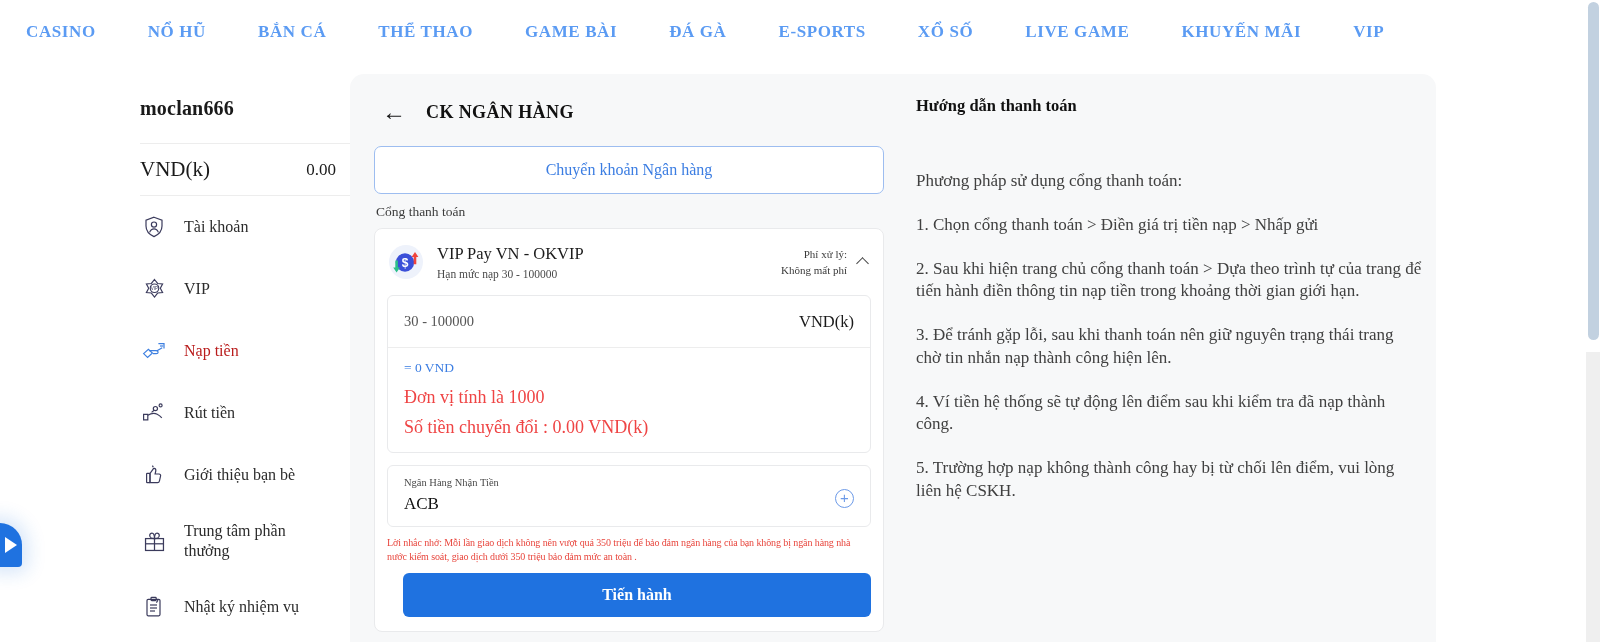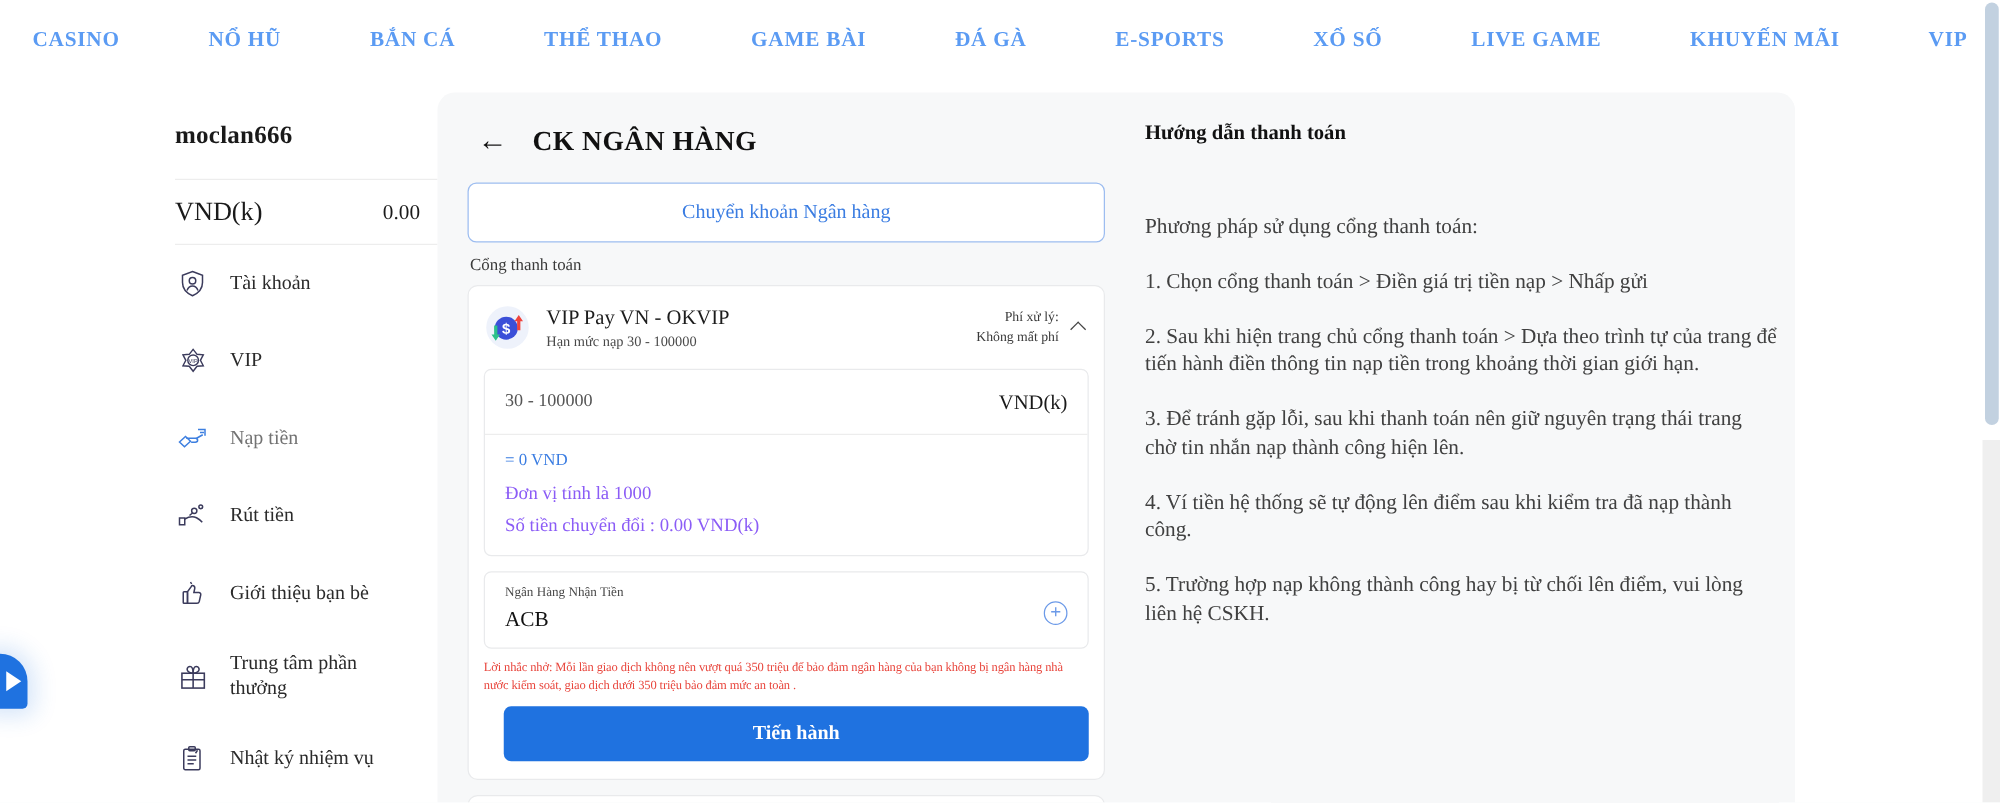"CASINO" .topnav { justify-content: space-between -> flex-start }
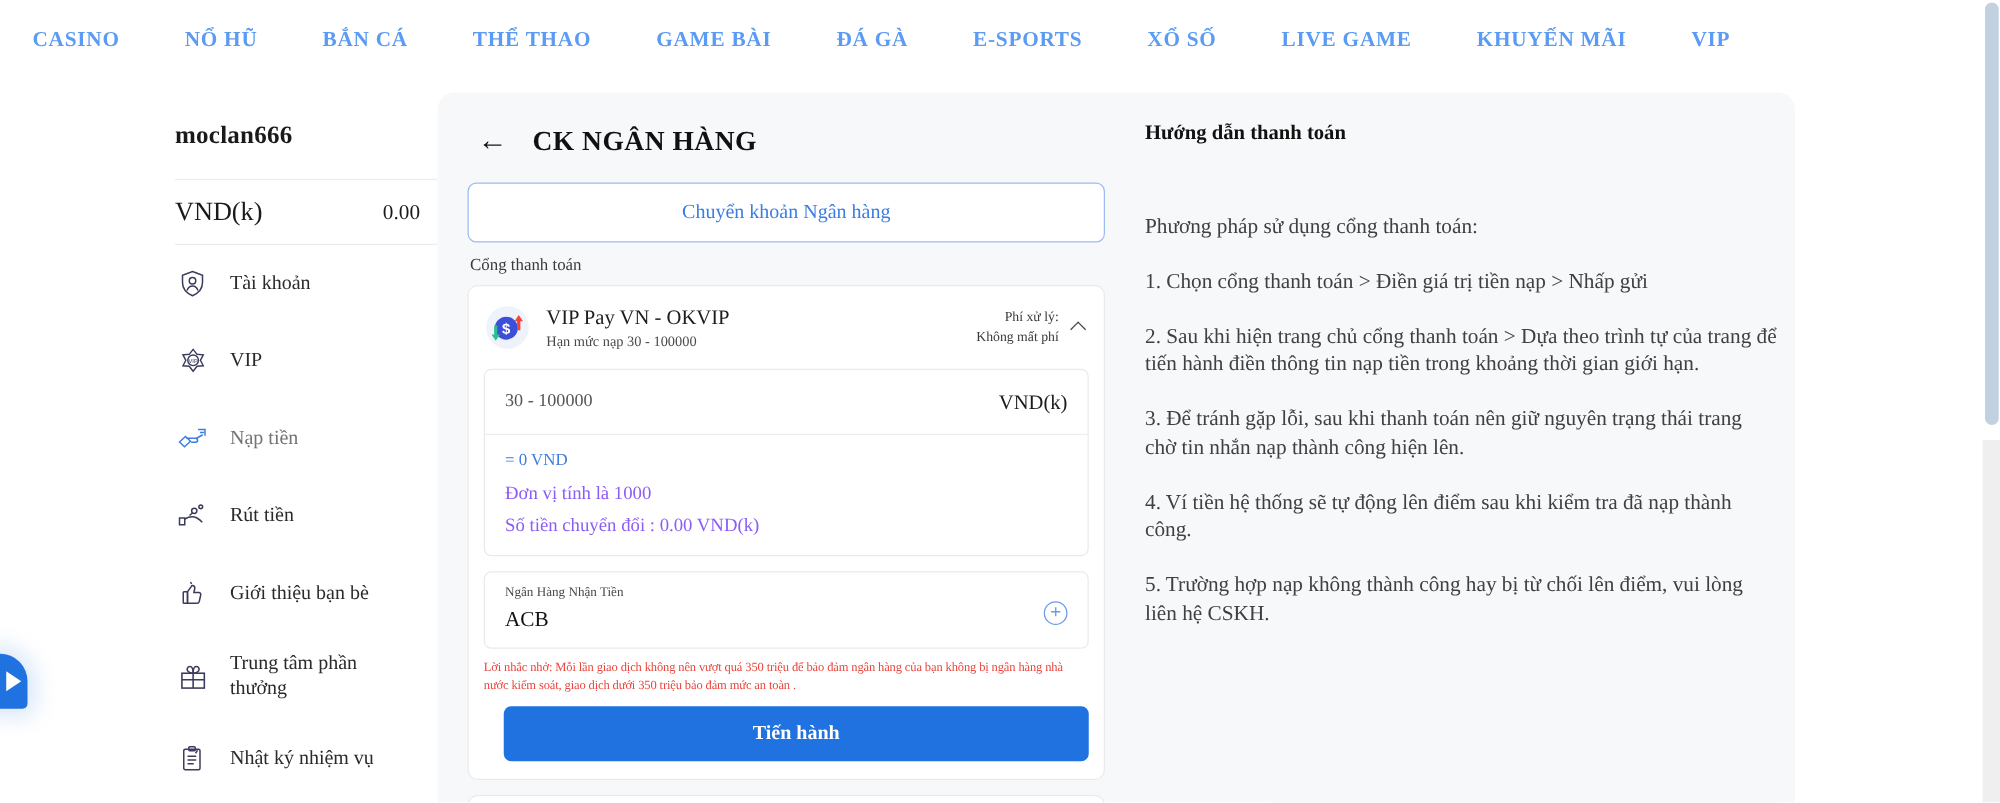"CK NGÂN HÀNG" .panel-title { font-size: 22px -> 18px }
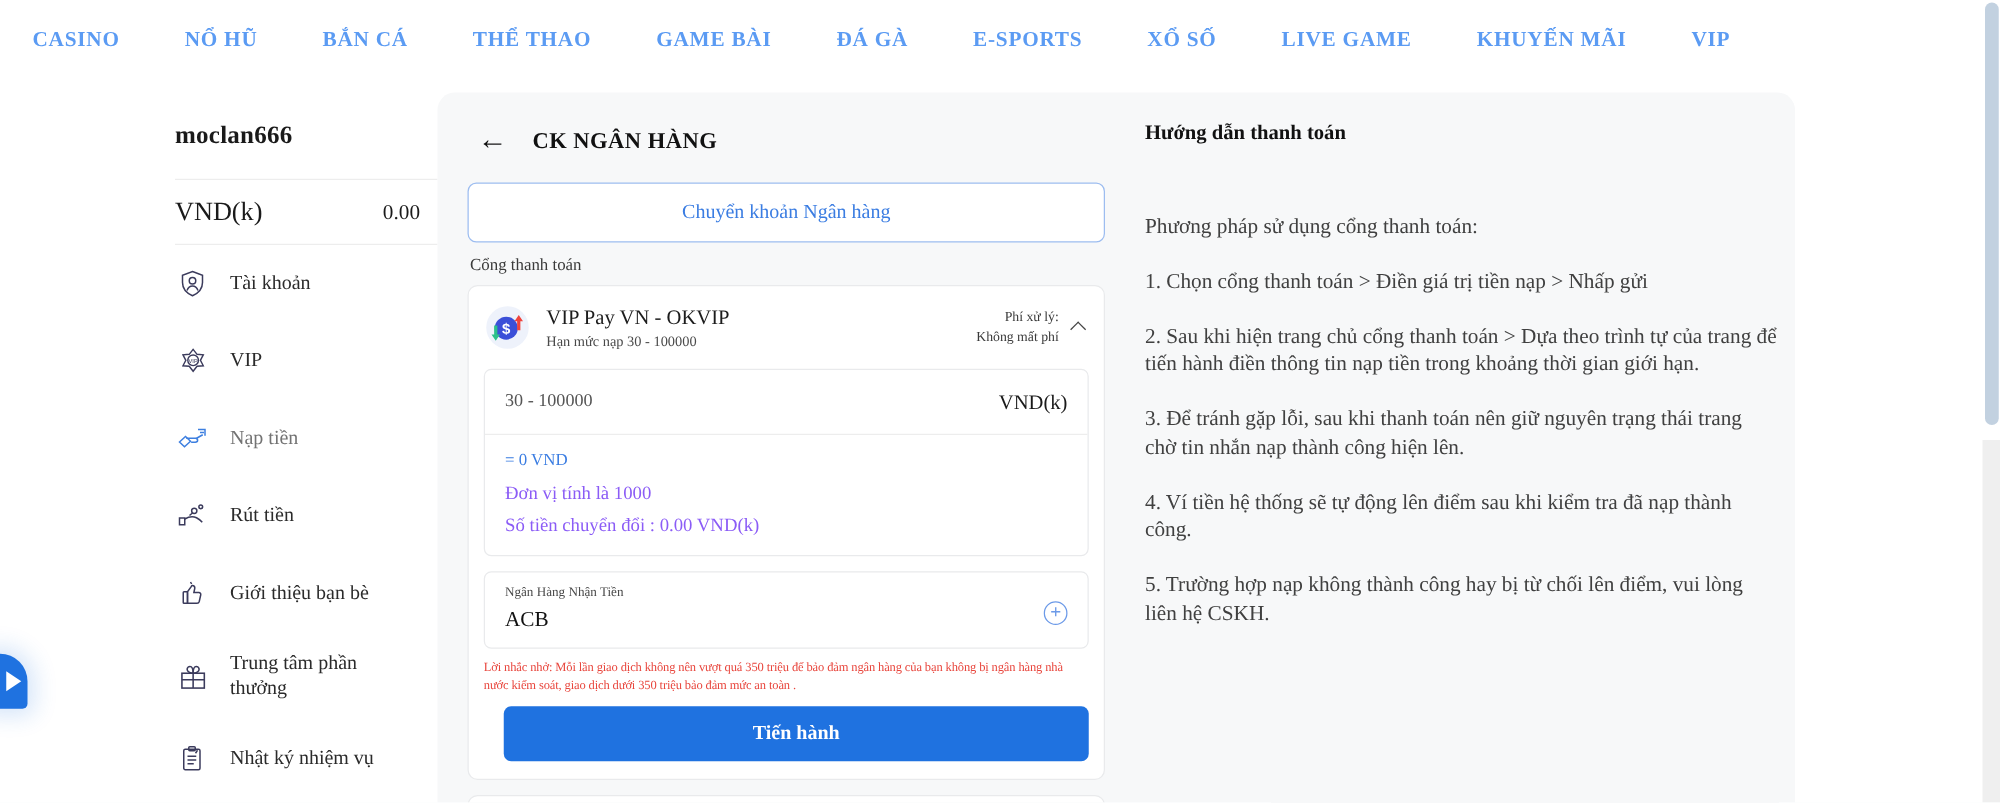"Nạp tiền" .sb-item.active { color: #737373 -> #b91c1c }
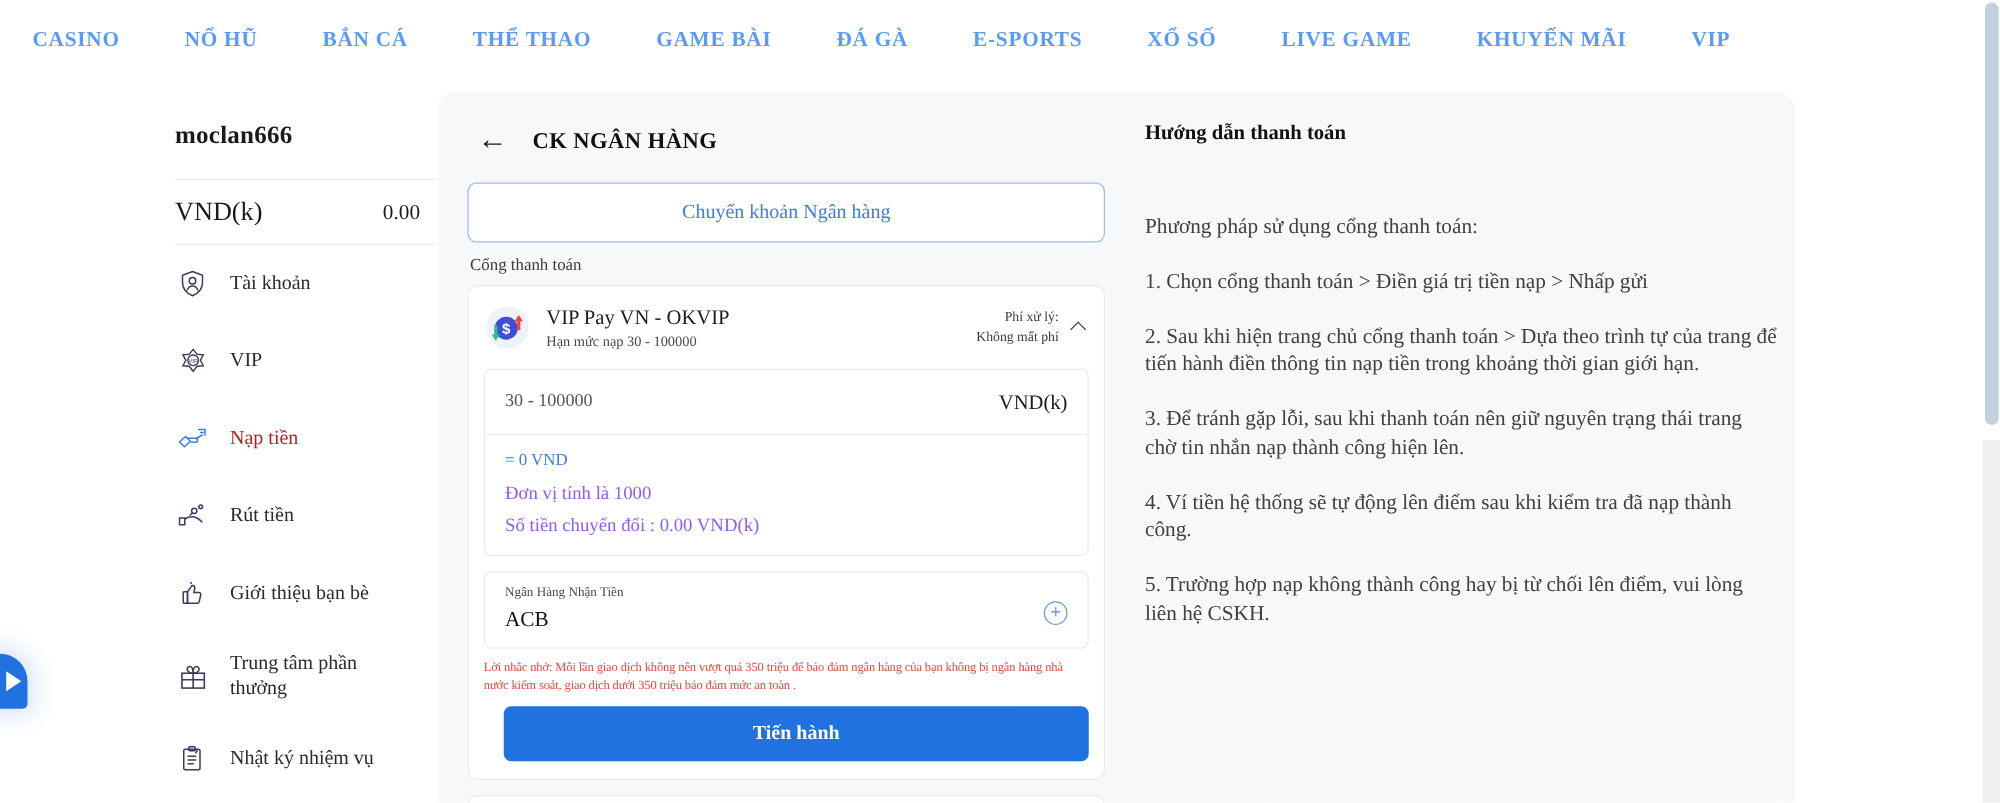"Đơn vị tính là 1000" .amt-info .note { color: #8b5cf6 -> #ef4444; font-size: 15px -> 18px }
